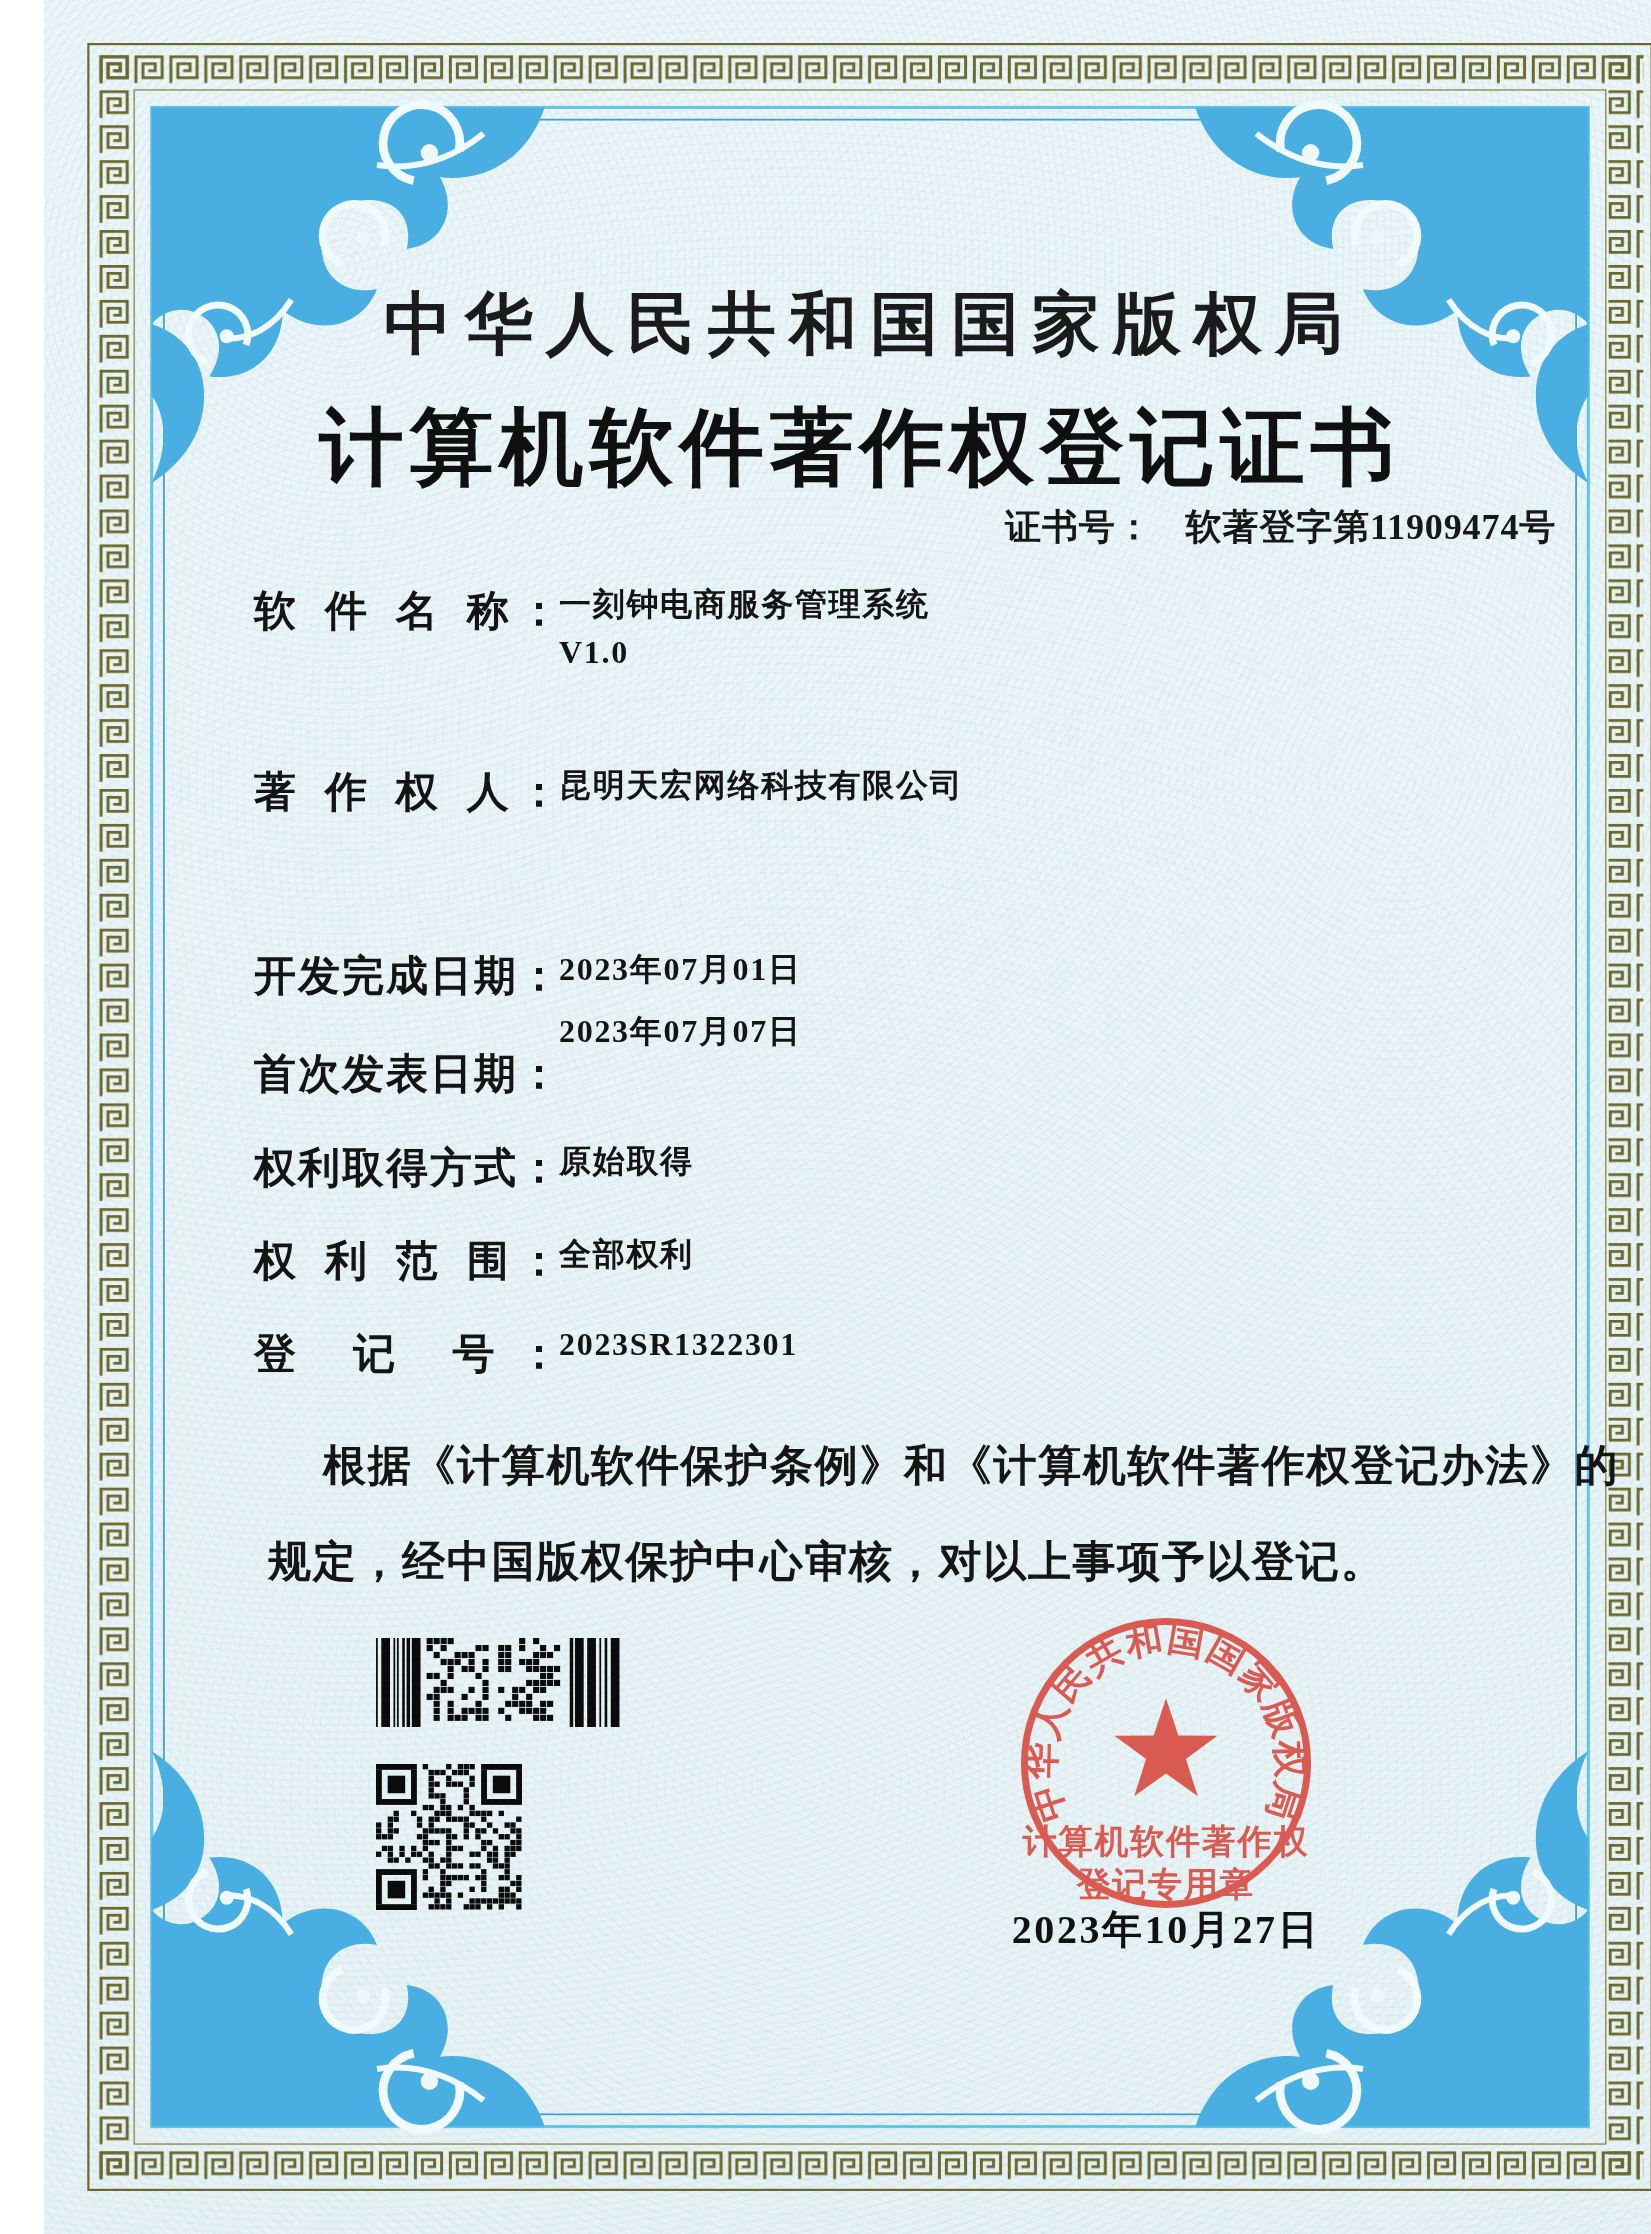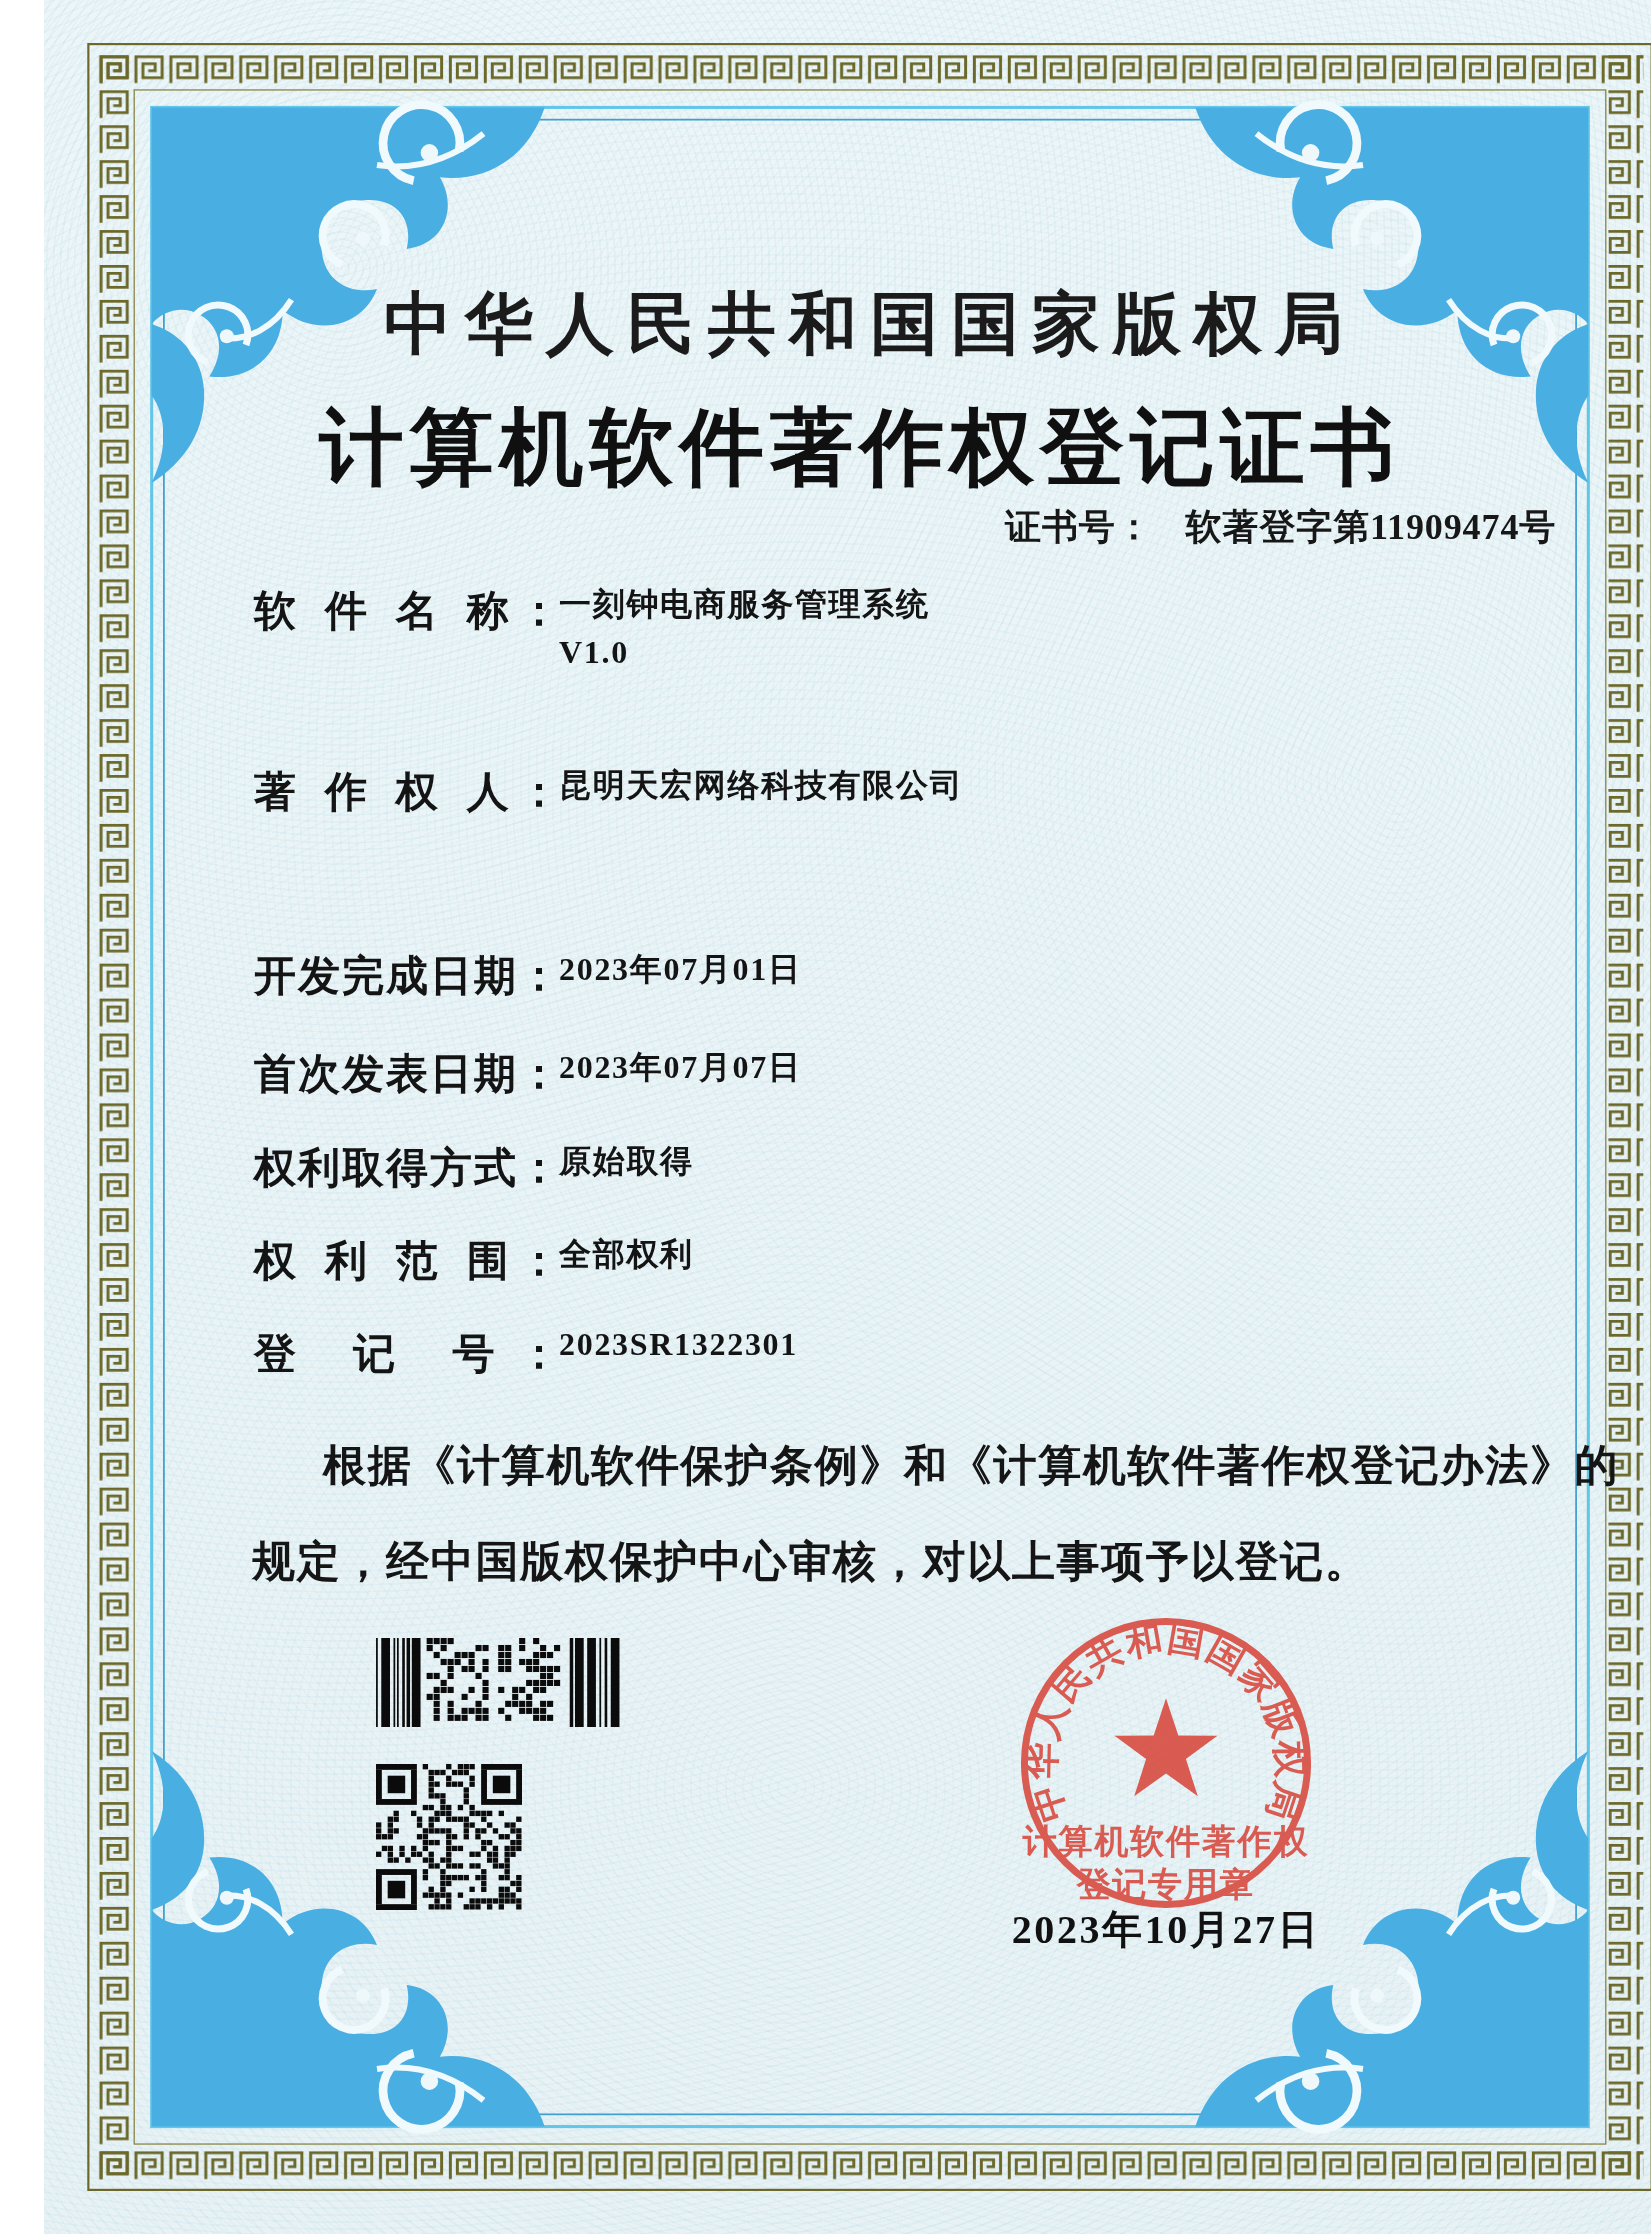"2023年07月07日" div.row-value { top: 1046px -> 1010px }
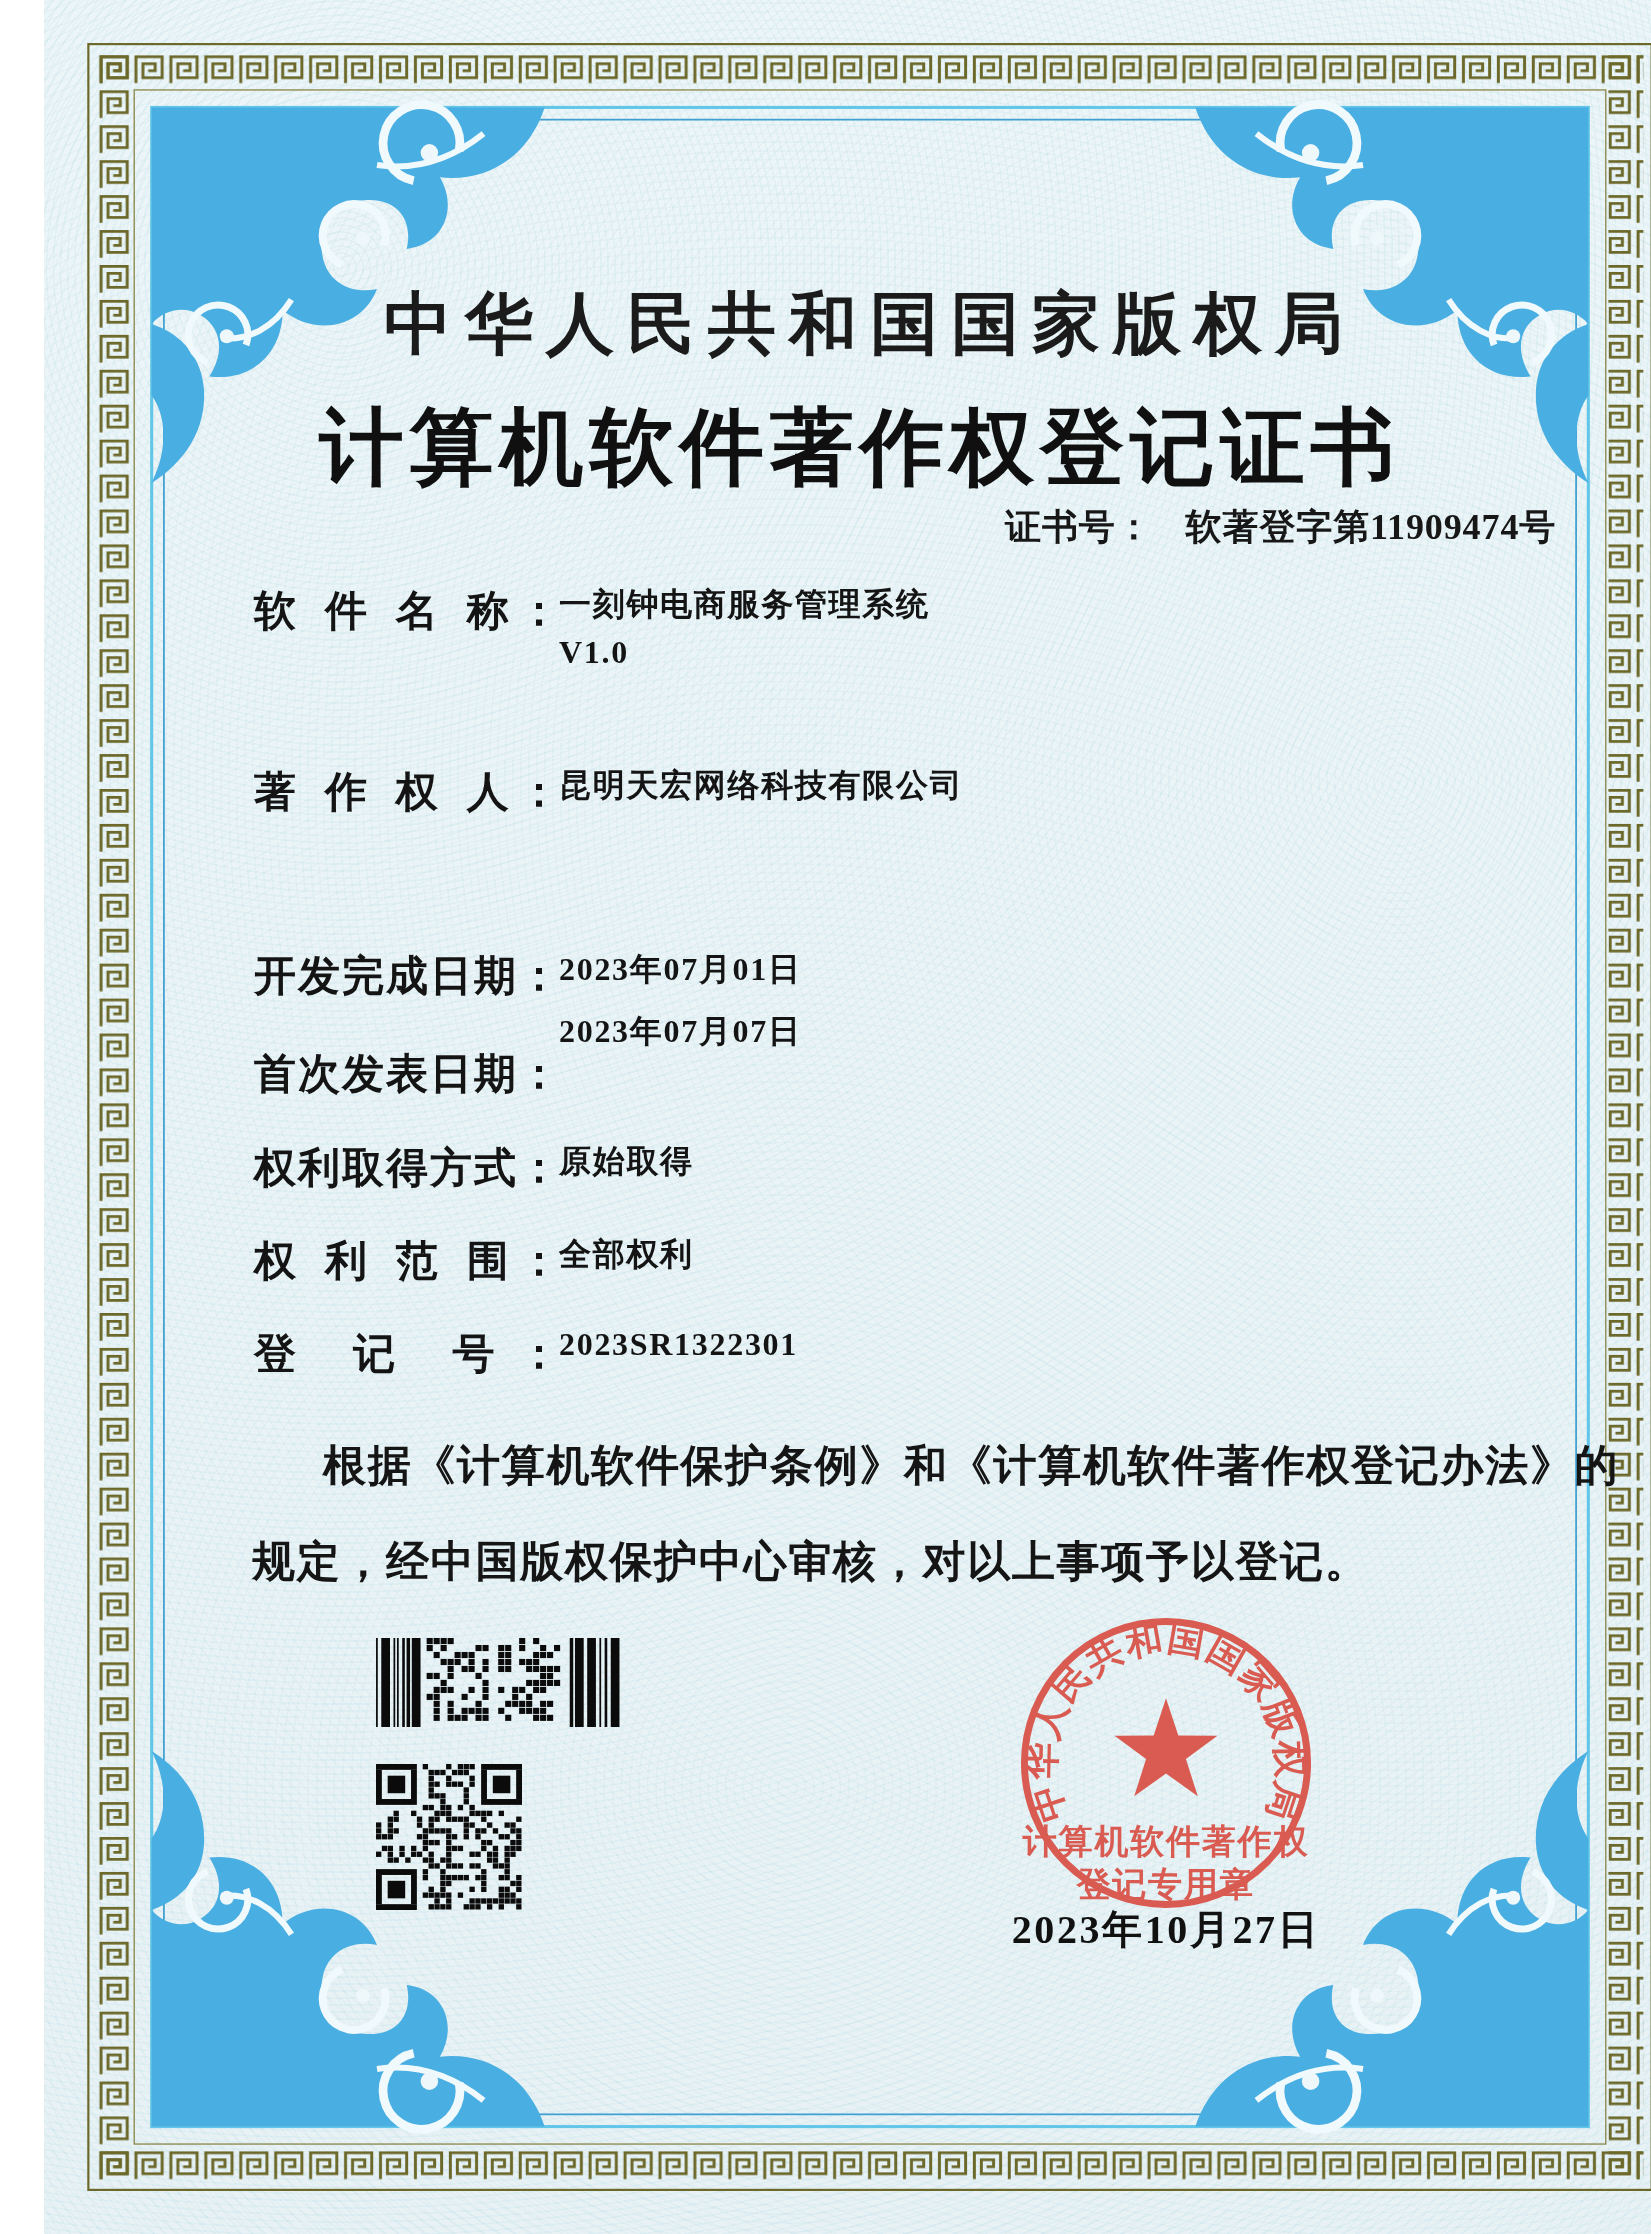"规定，经中国版权保护中心审核，对以上事项予以登记。" div.para-line { left: 208px -> 224px }
